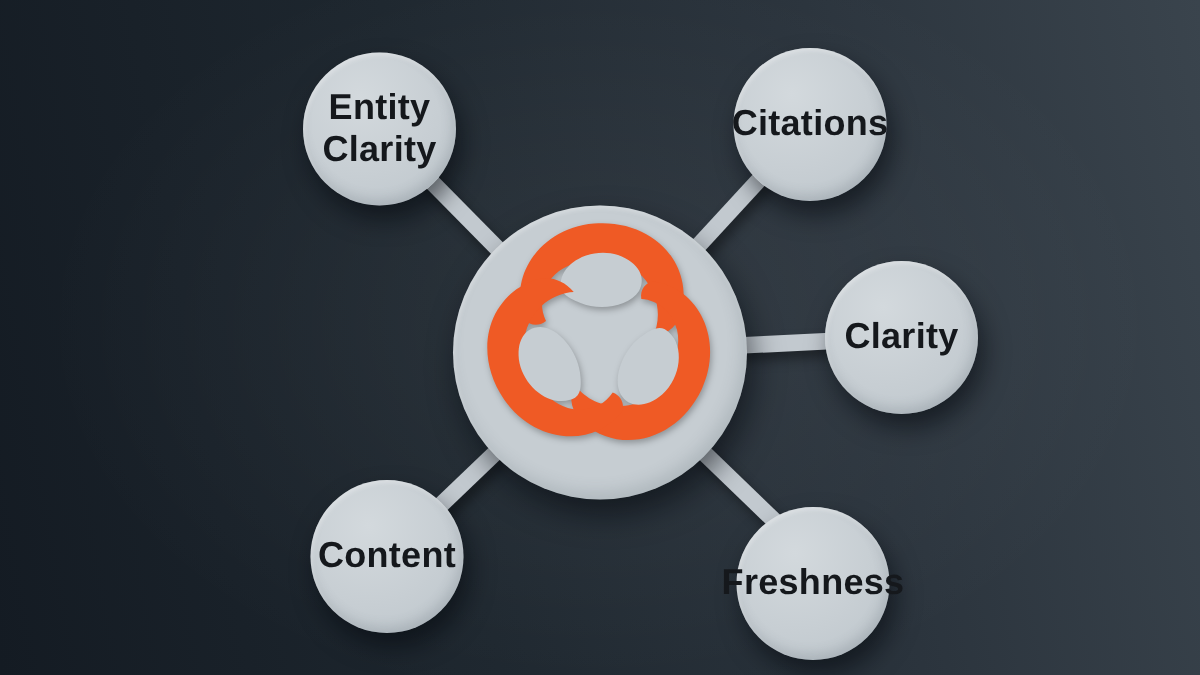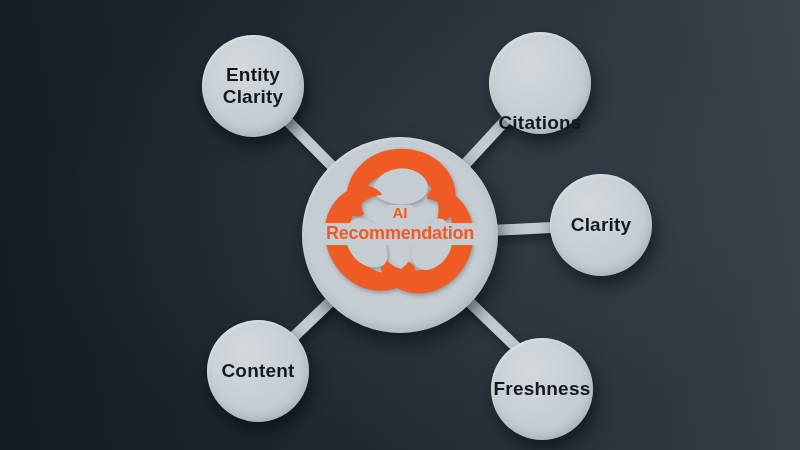"Entity Clarity" .sat .label { font-size: 19px -> 24px }
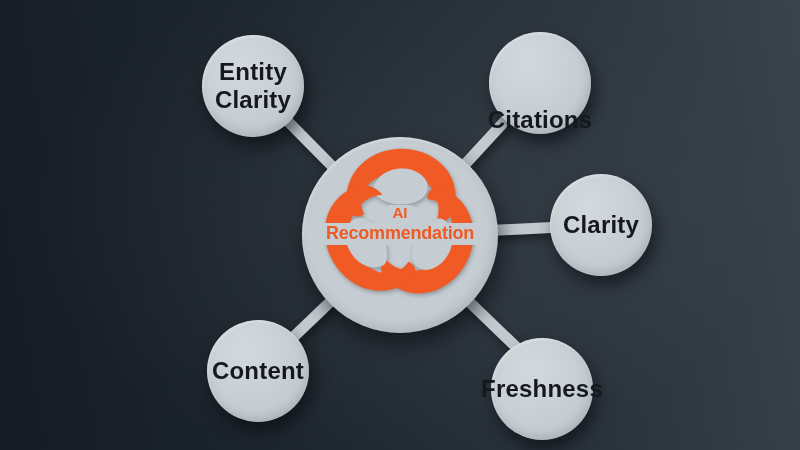"Citations" #n-citations { align-items: flex-end -> none }
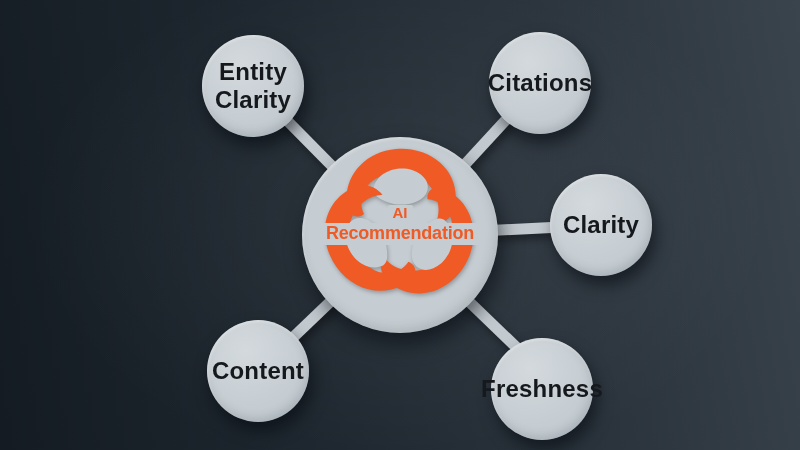"AI" div.center-text { html: <div> <span>AI</span> <span>Recommendation</span> </div> -> none }
